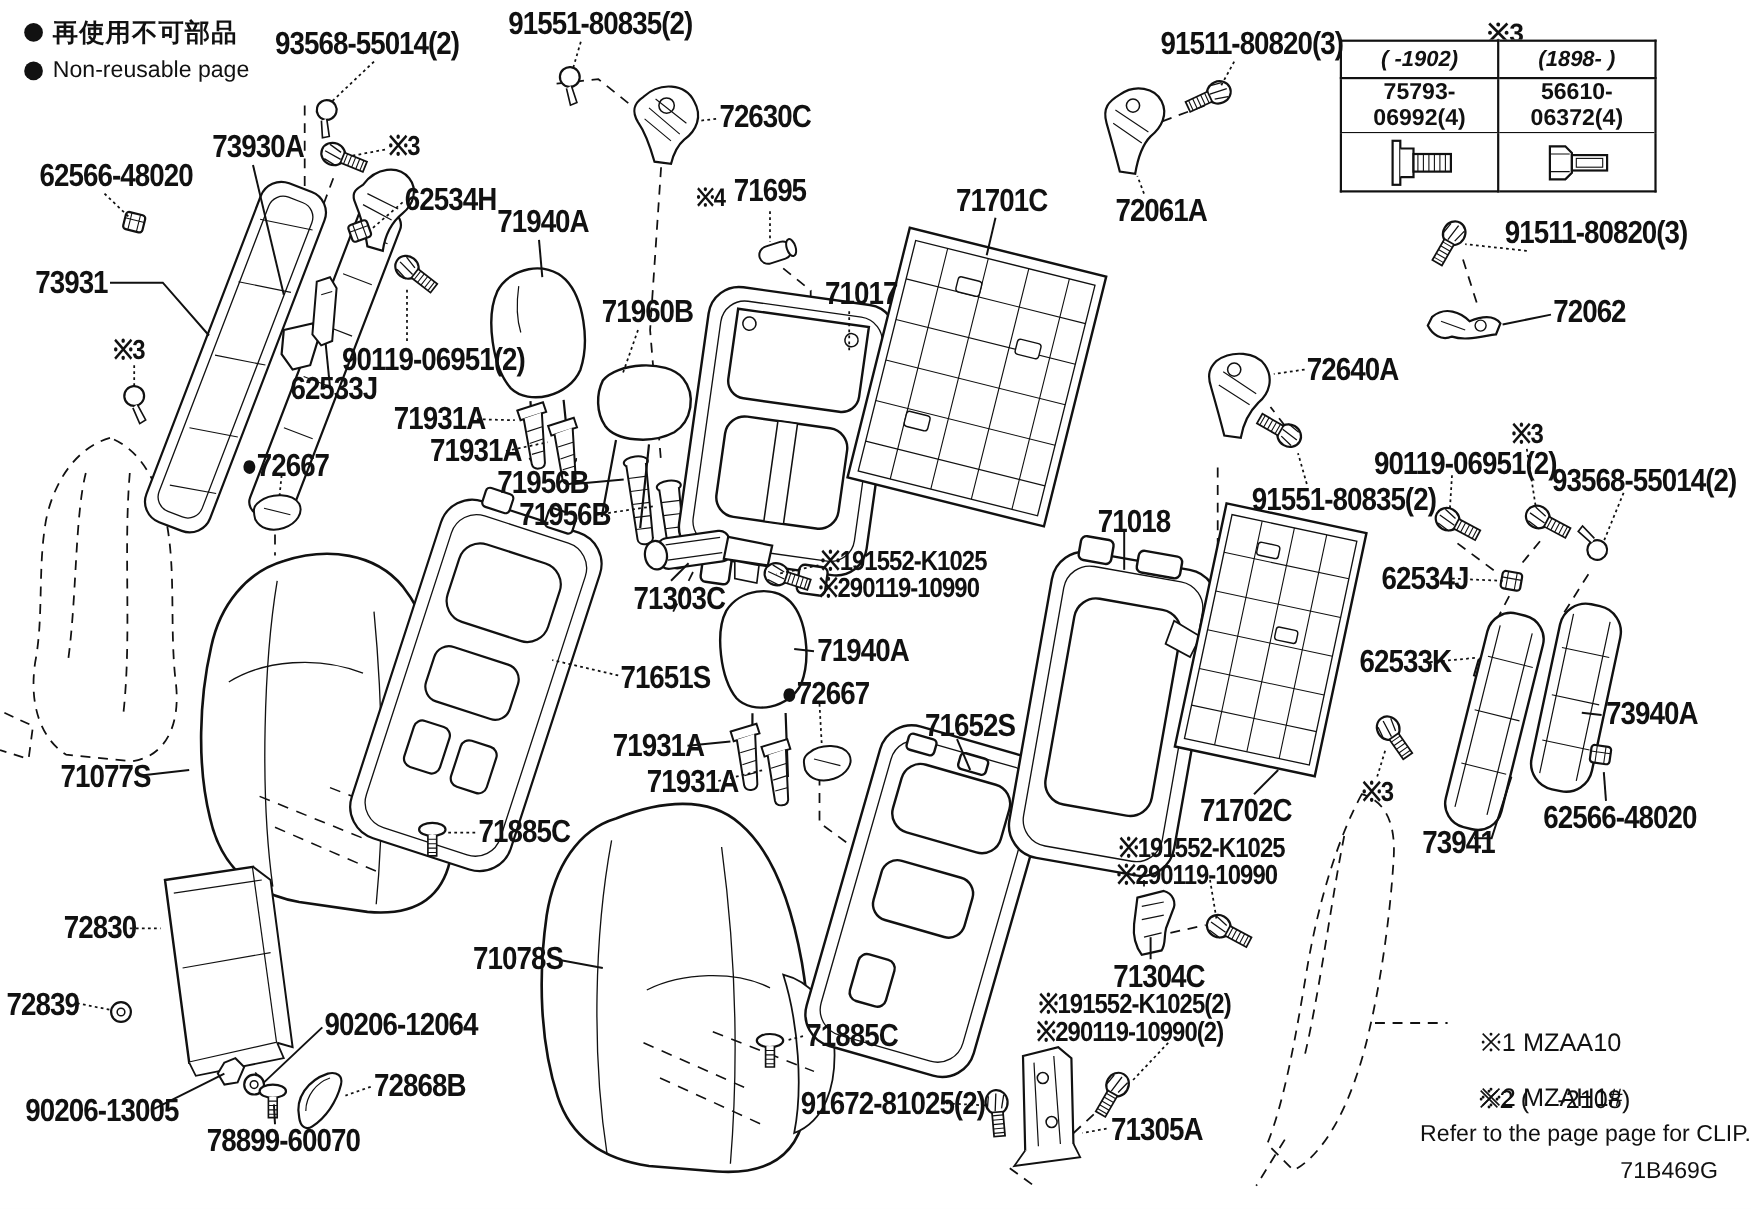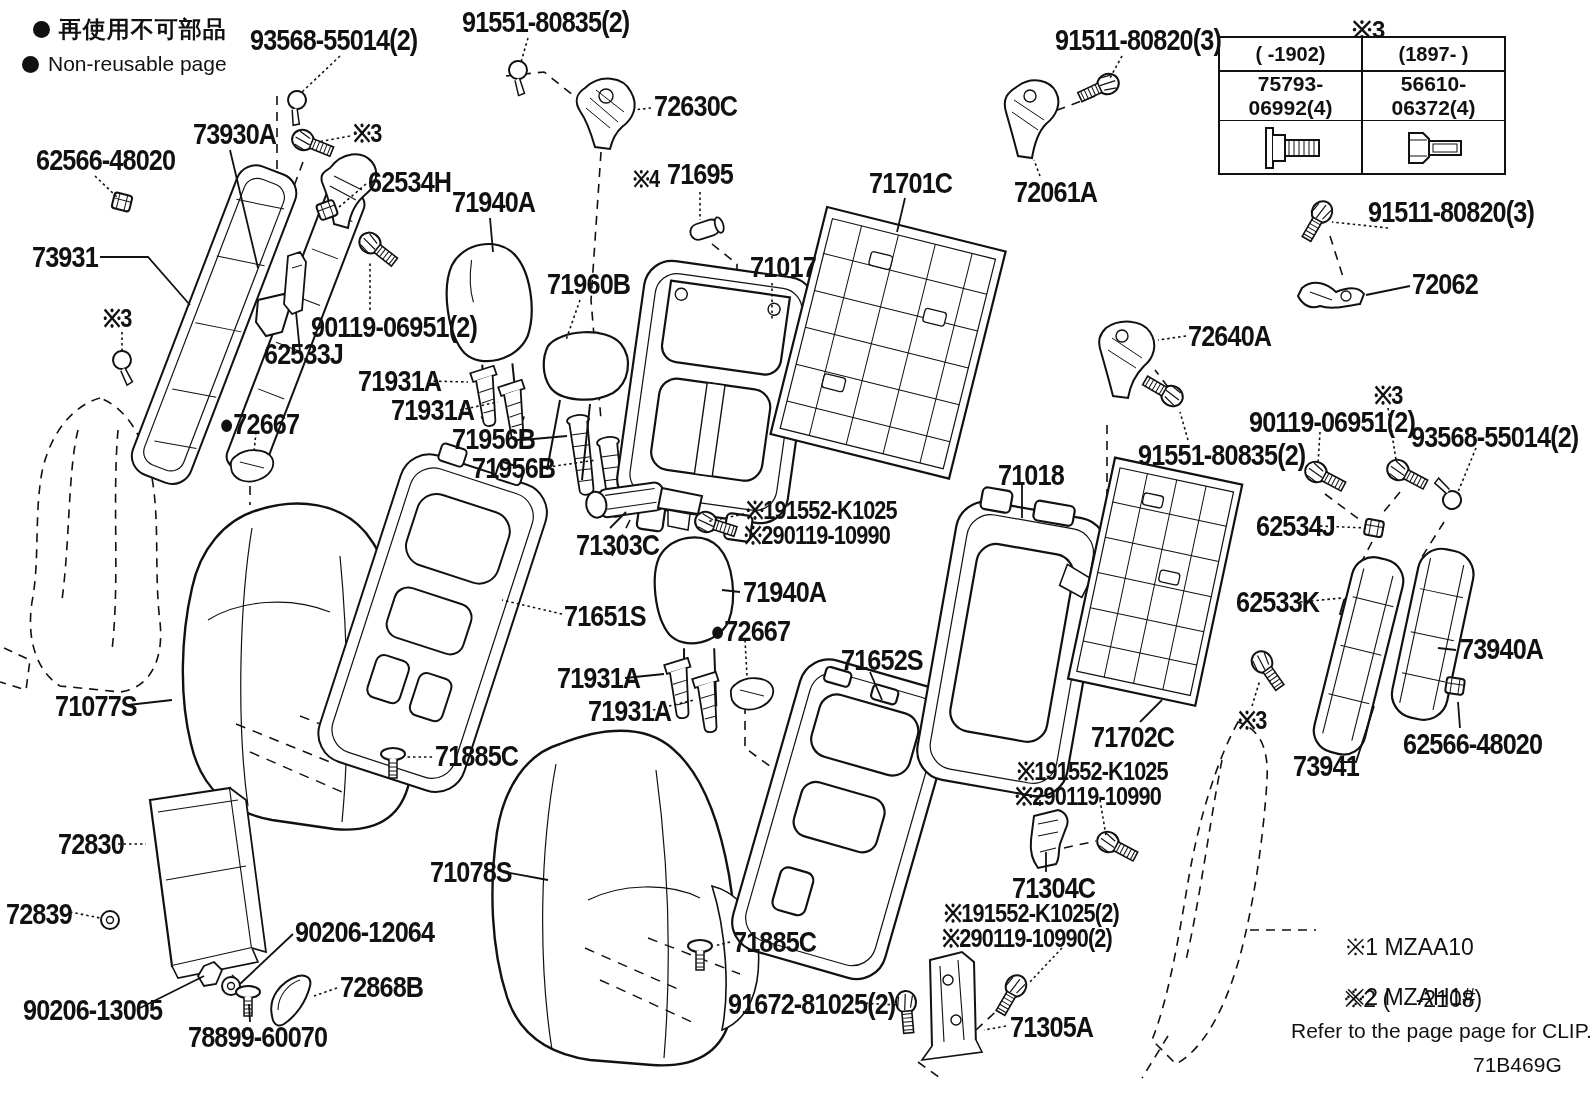"再使用不可部品" .legend-row { justify-content: flex-end -> none }
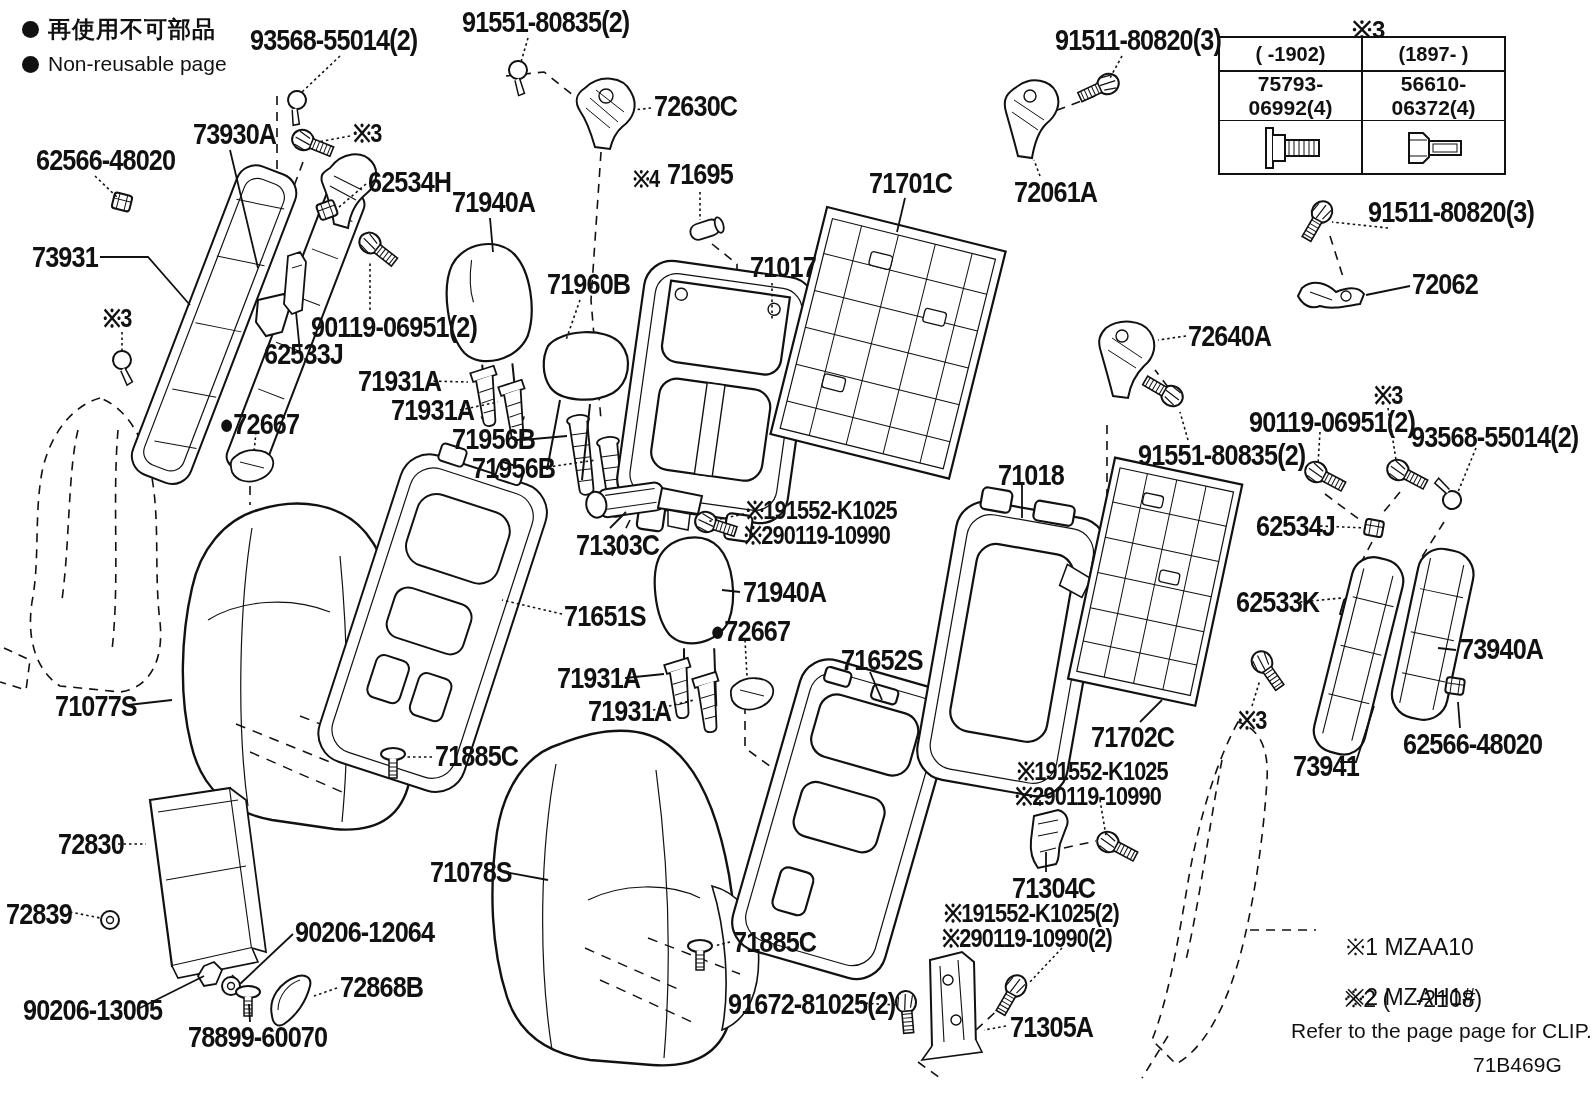"( -1902)" .vperiod { font-style: none -> italic }
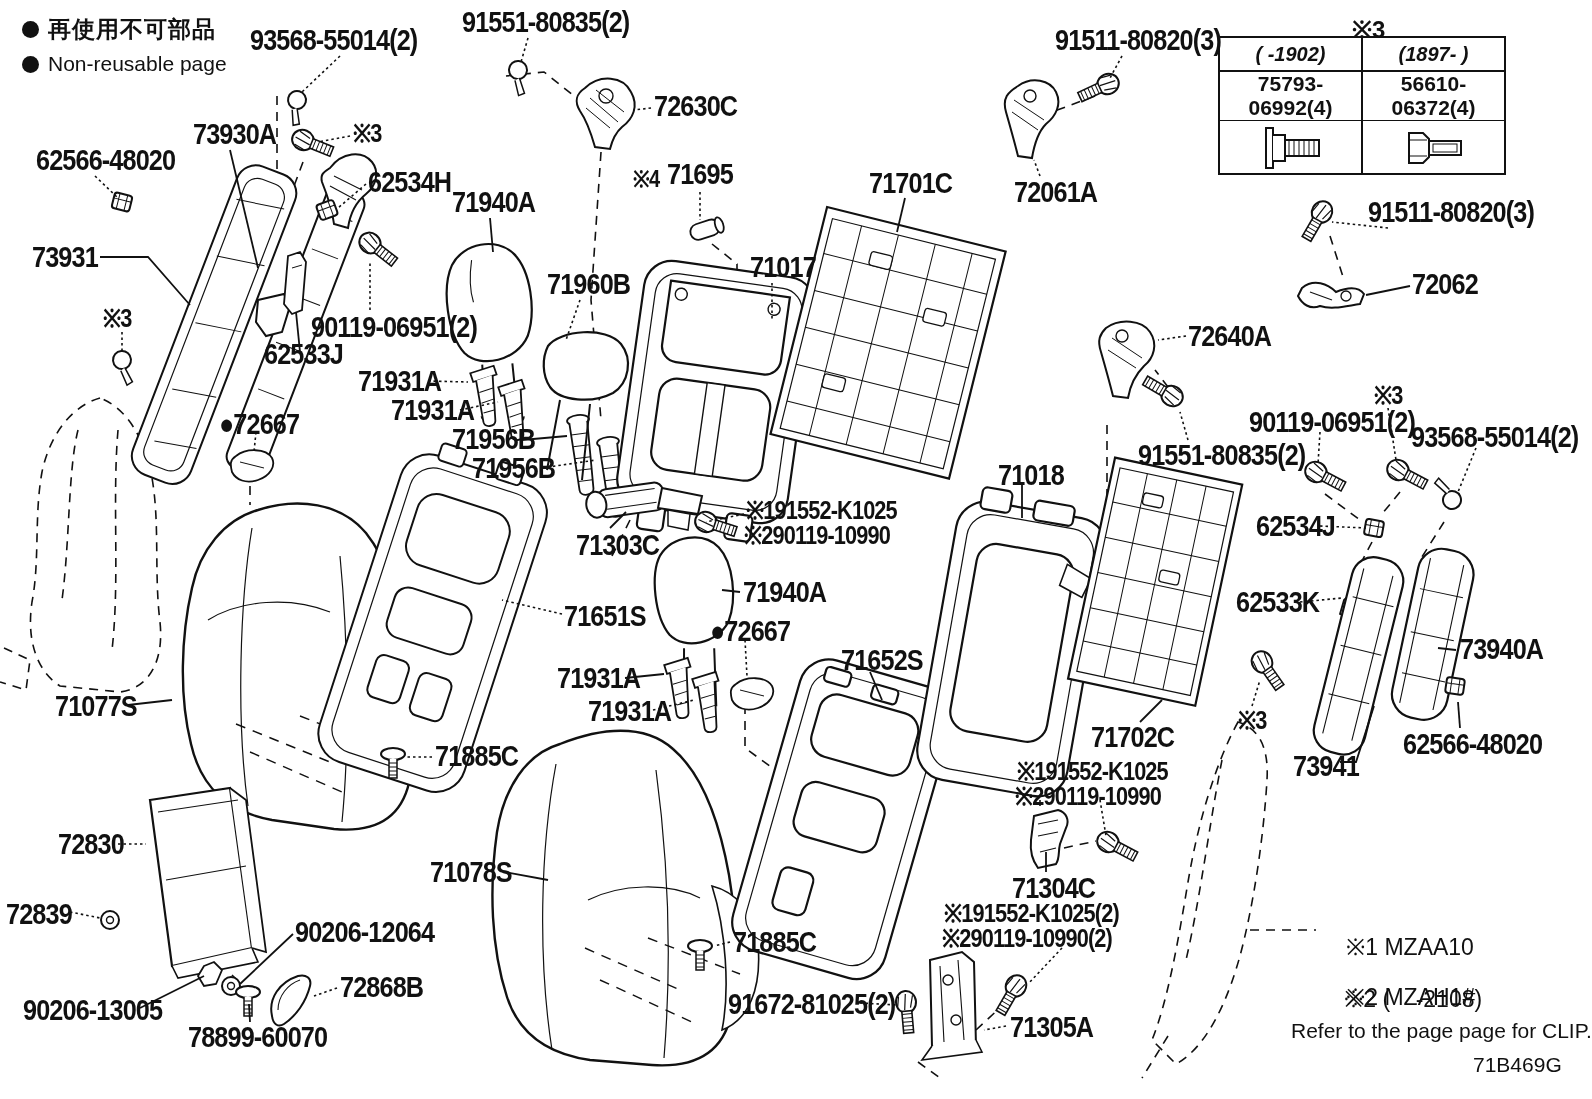"(1897- )" td.vperiod { text: 1897- -> 1898- }
